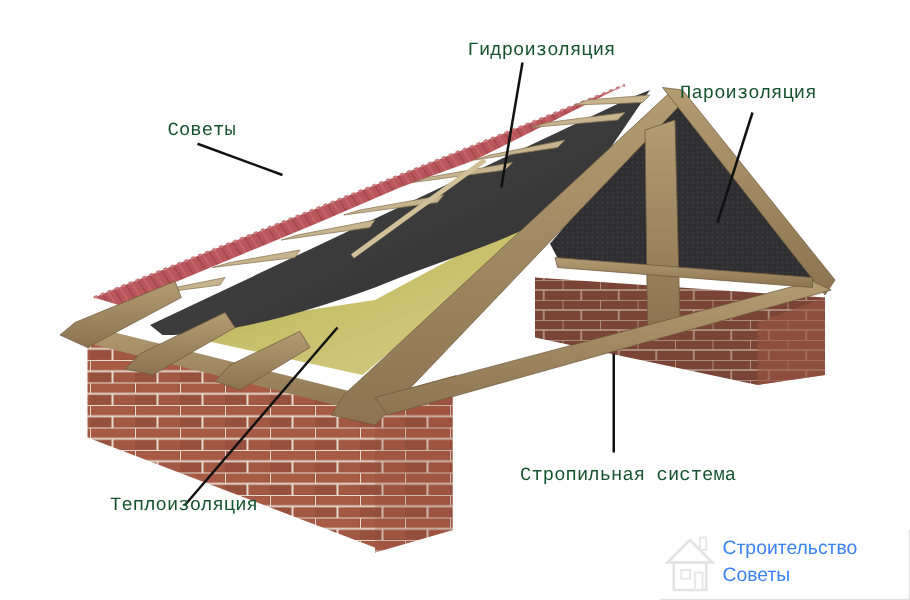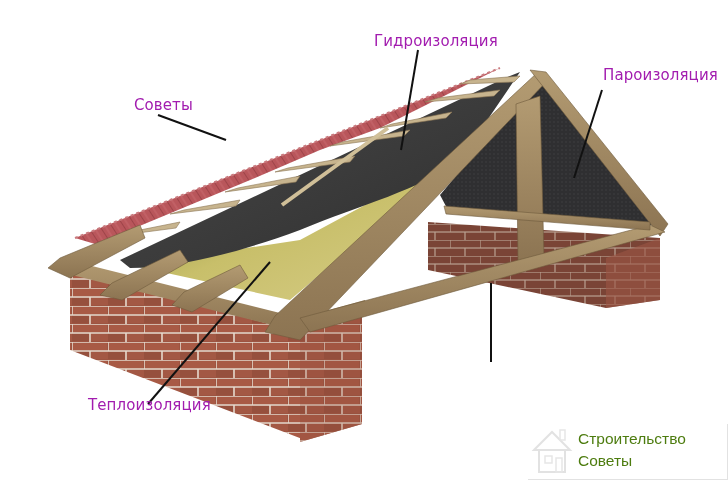"Гидроизоляция" .label { color: #a21caf -> #14532d; font-family: none -> Liberation Mono, monospace }
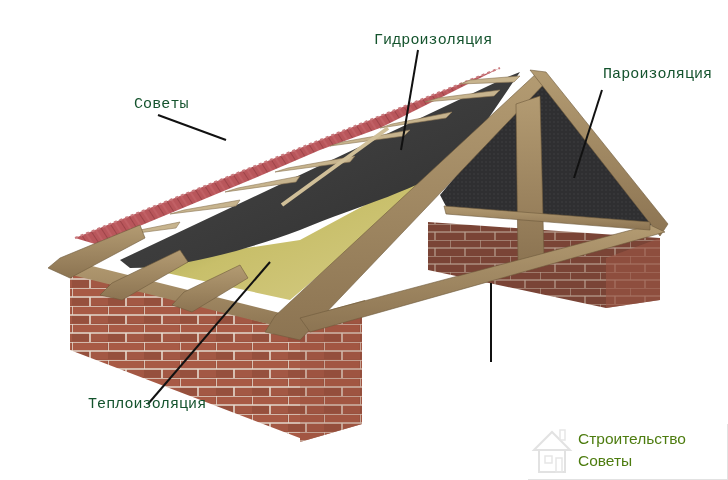"Пароизоляция" div.label { left: 603px -> 544px }
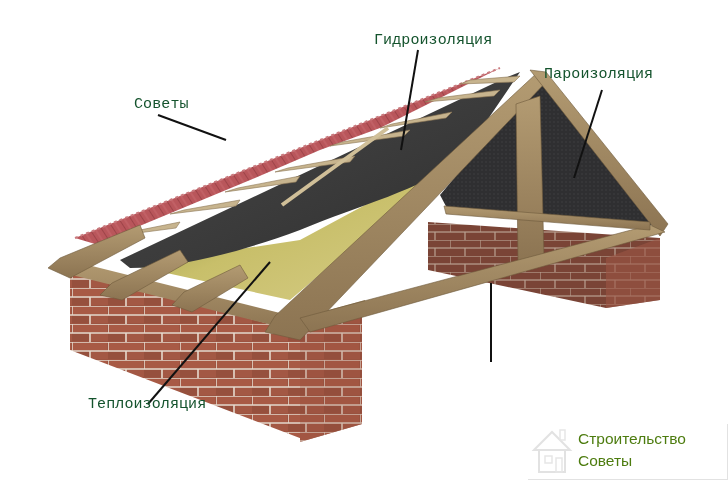"Стропильная система" div.label { html: none -> <div>Стропильная система</div> }
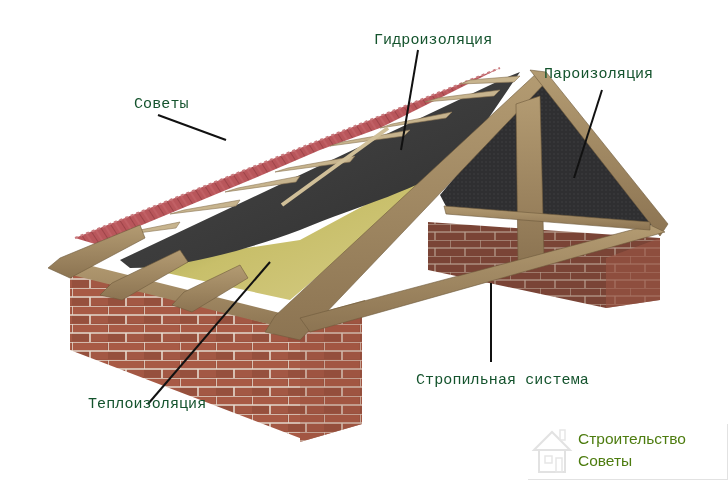"Строительство" .wm-text { color: #4d7c0f -> #3b82f6 }
